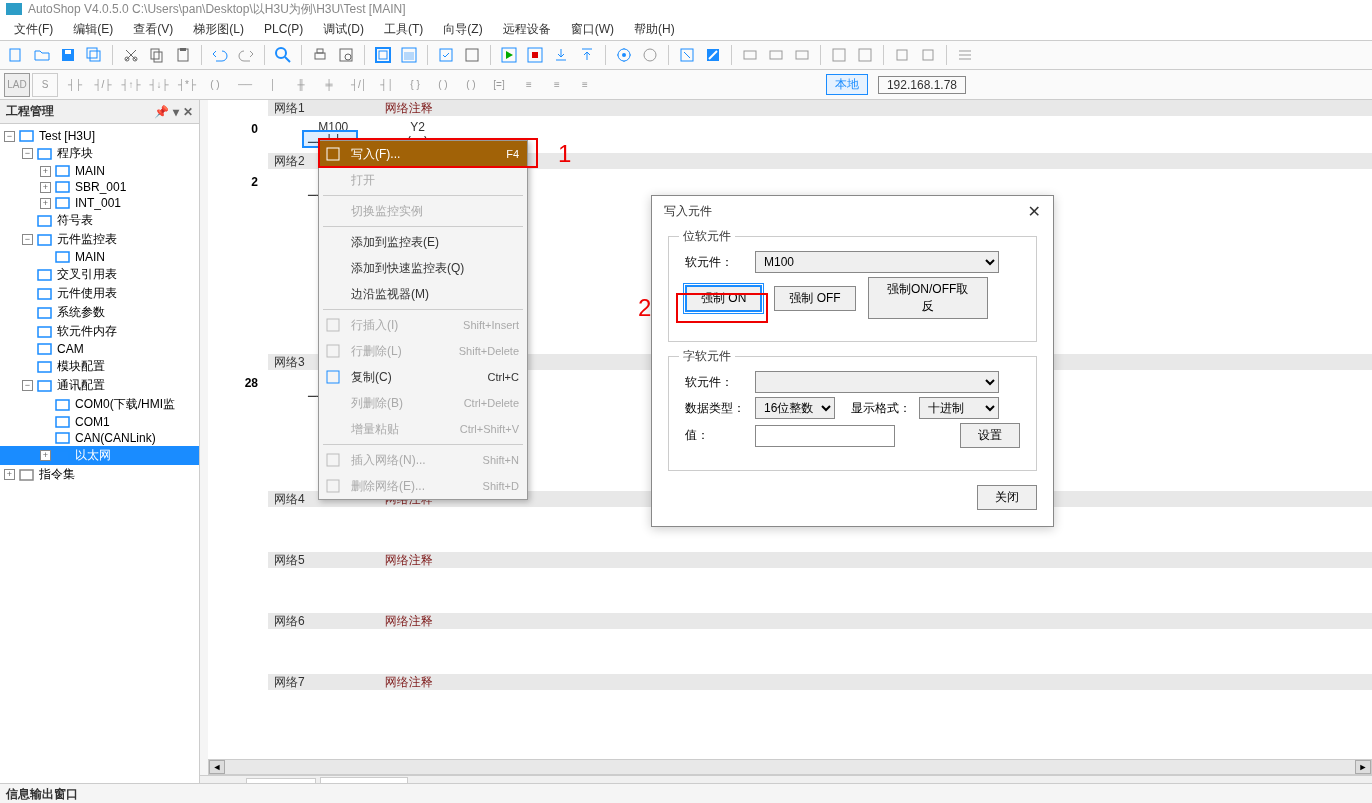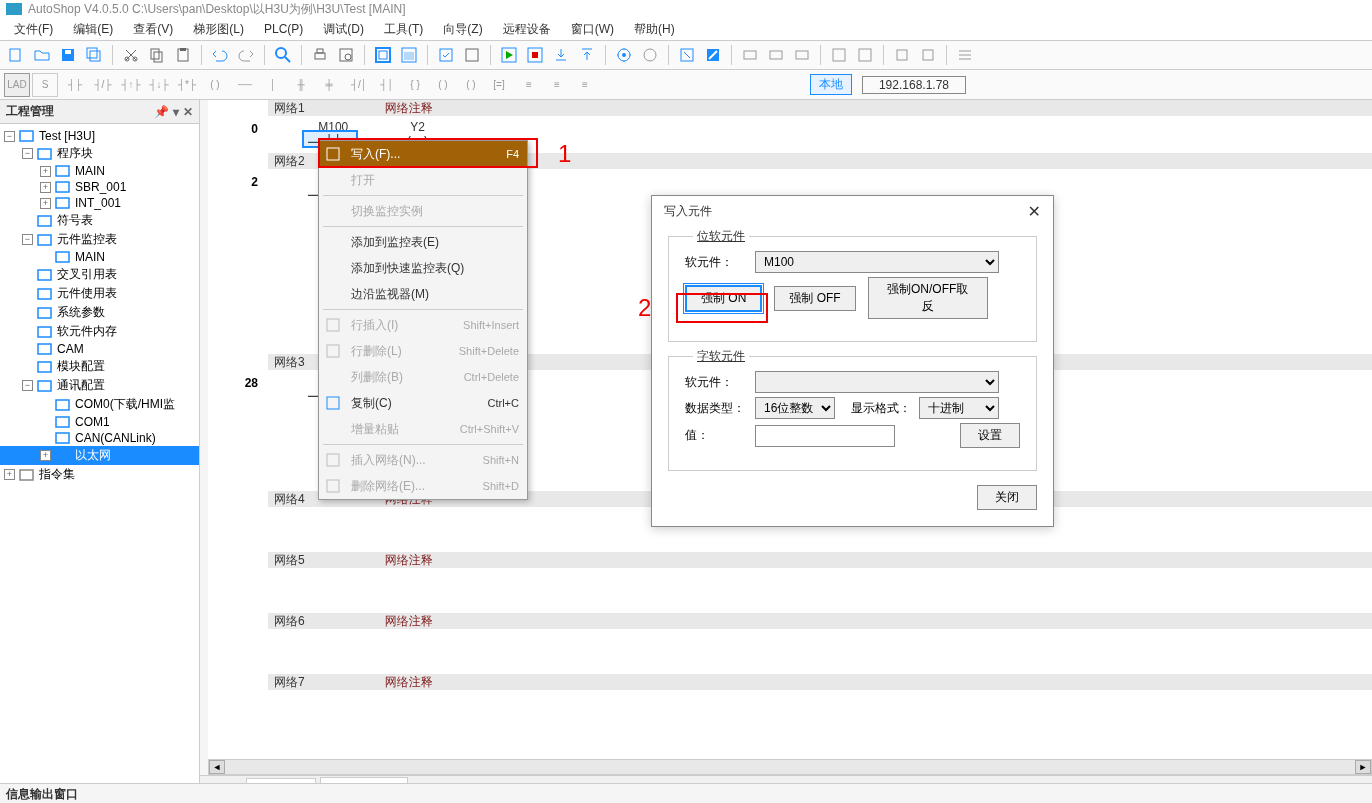"192.168.1.78" .ip { padding: 1px 16px -> 1px 8px }
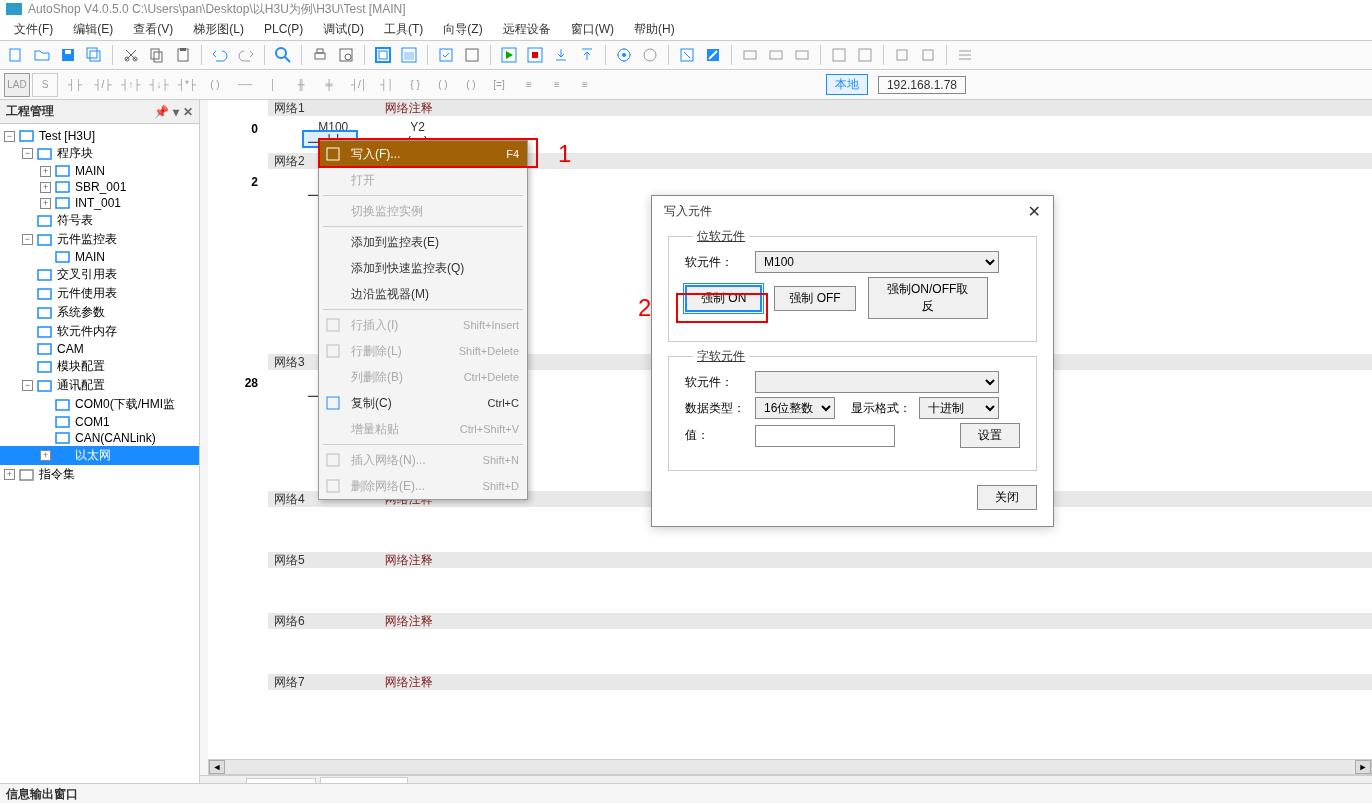"位软元件" .group-title { left: 24px -> 10px; text-decoration: underline -> none }
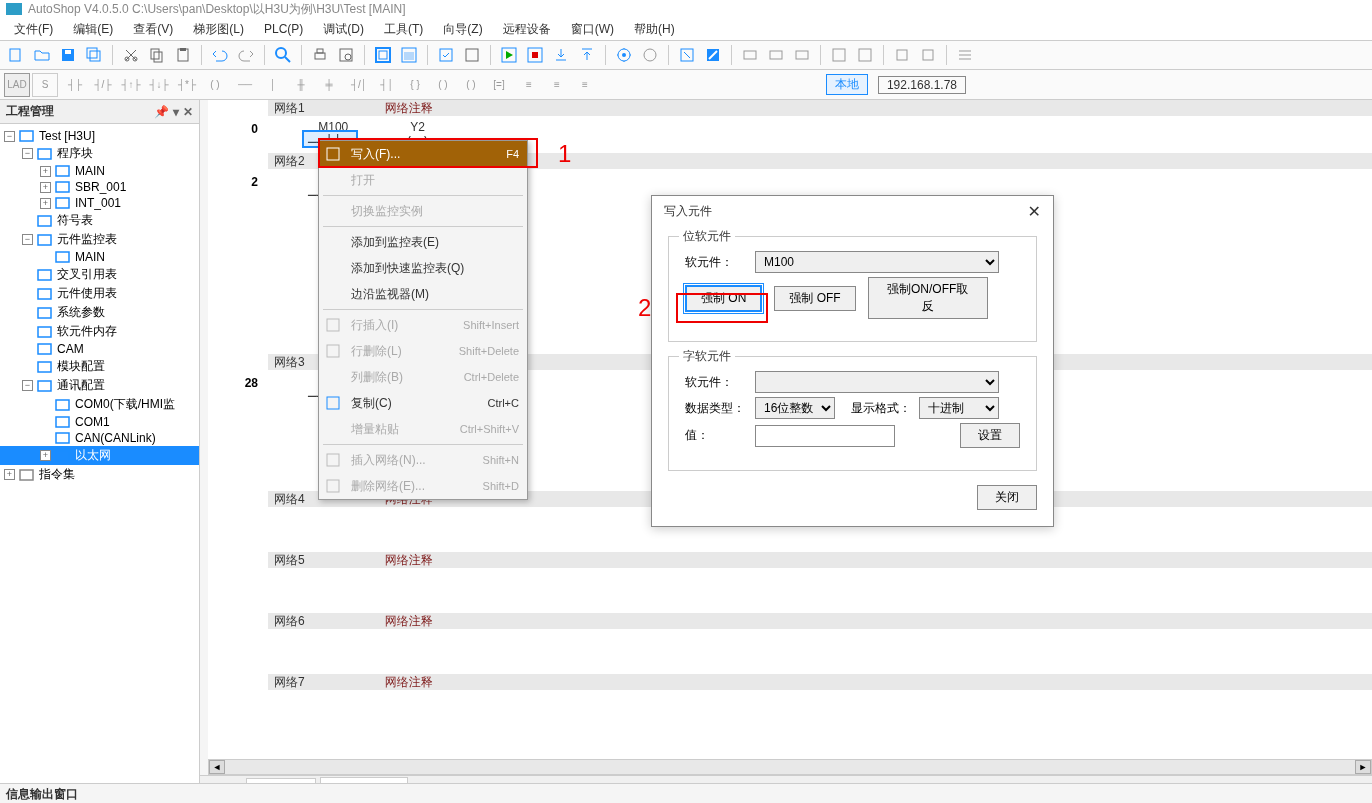"列删除(B)" div.cm-item { order: before "复制(C)" -> after "复制(C)" }
